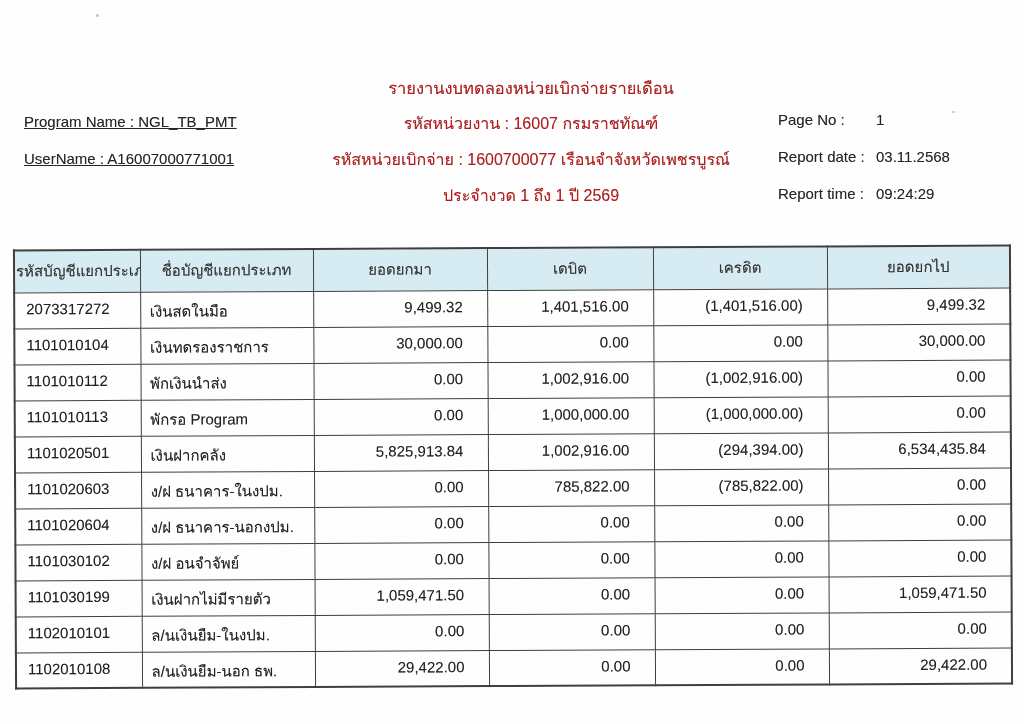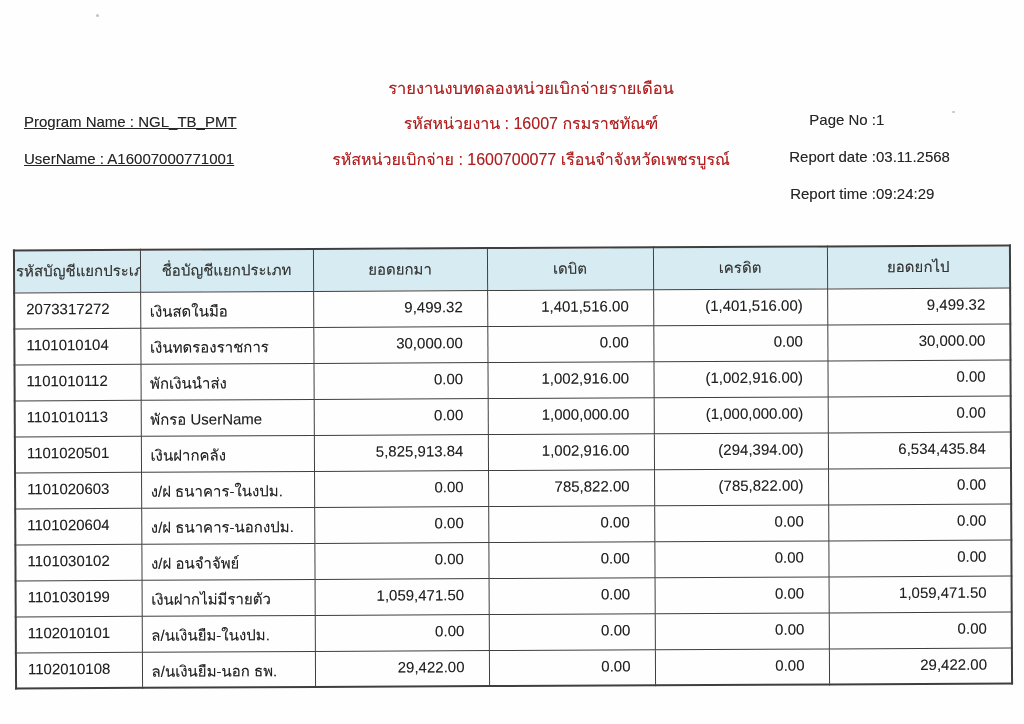"Page No :" .hr-row { text-align: right -> none }
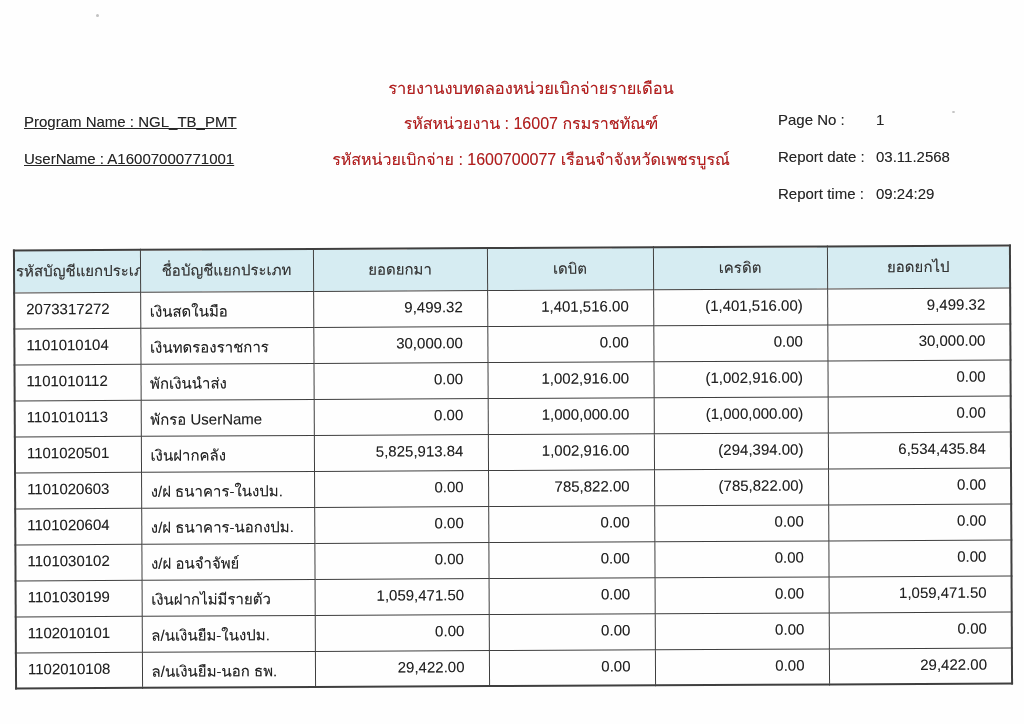"ประจำงวด 1 ถึง 1 ปี" div.hc-line { html: none -> <div>ประจำงวด 1 ถึง 1 ปี 2569</div> }
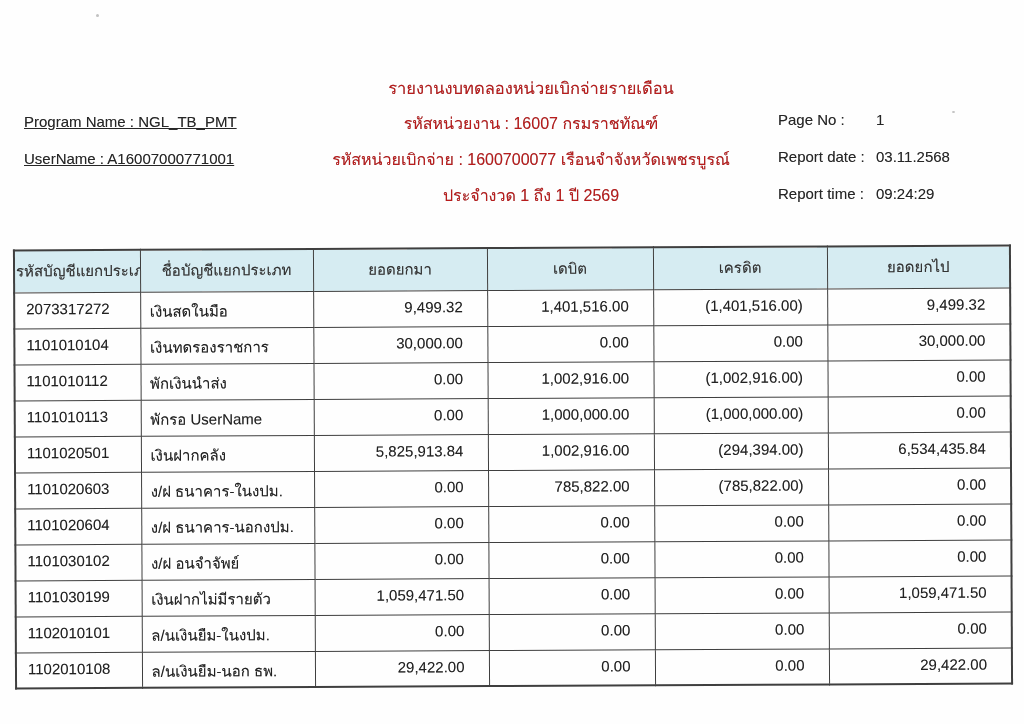"พักรอ UserName" td.c-name { text: UserName -> Program }
